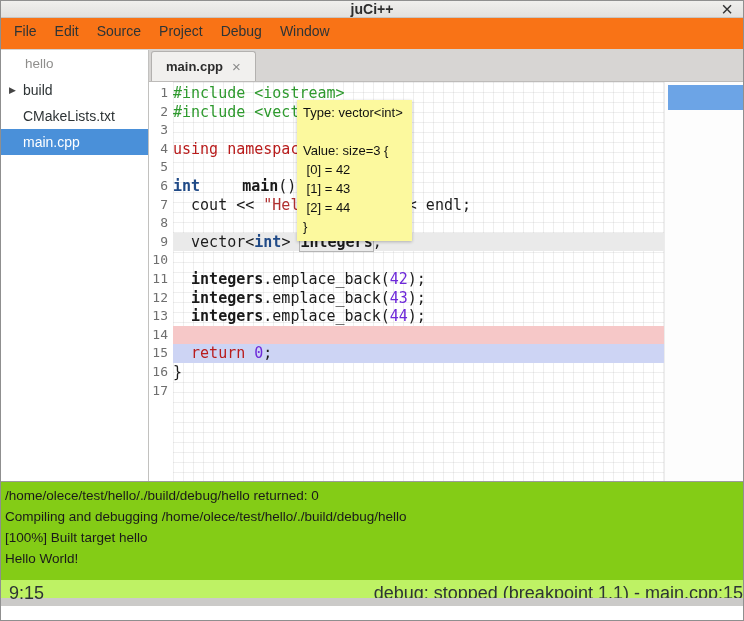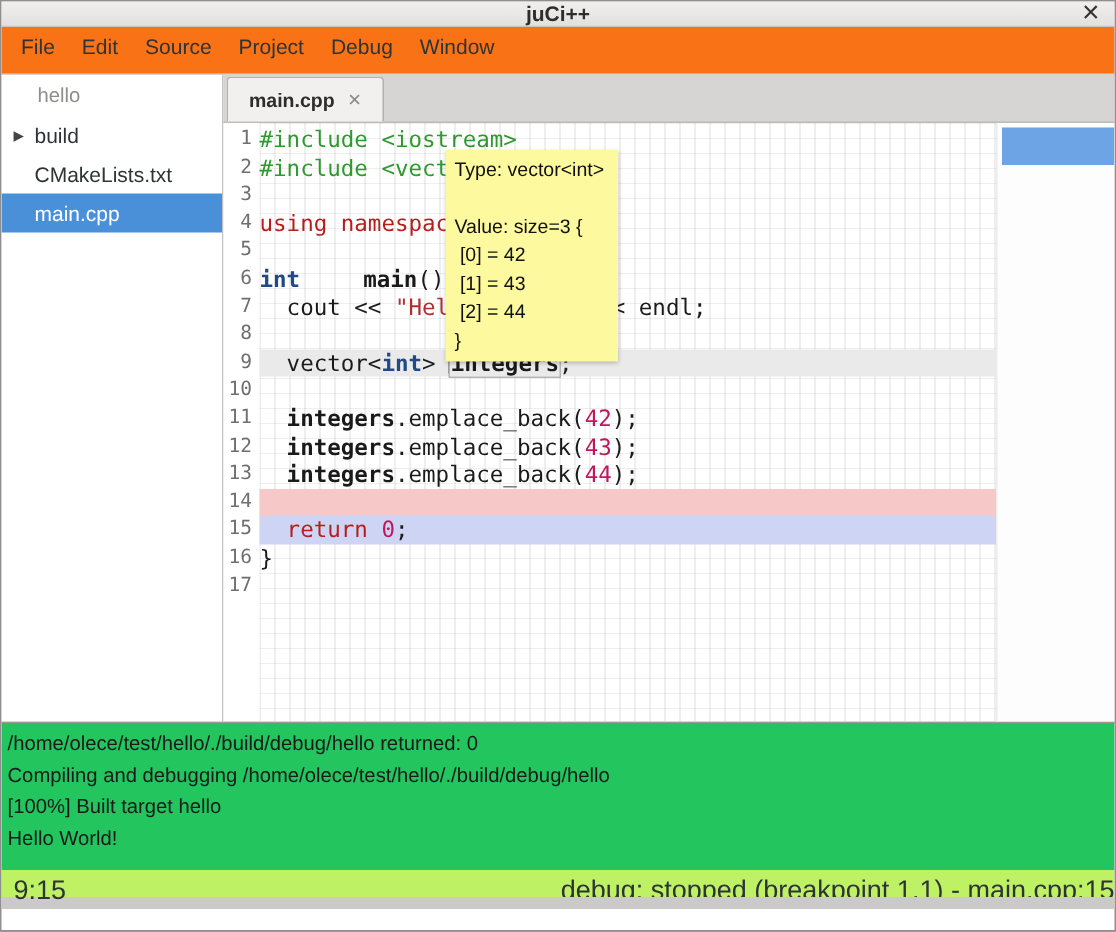"42" .tok-num { color: #be185d -> #6d28d9 }
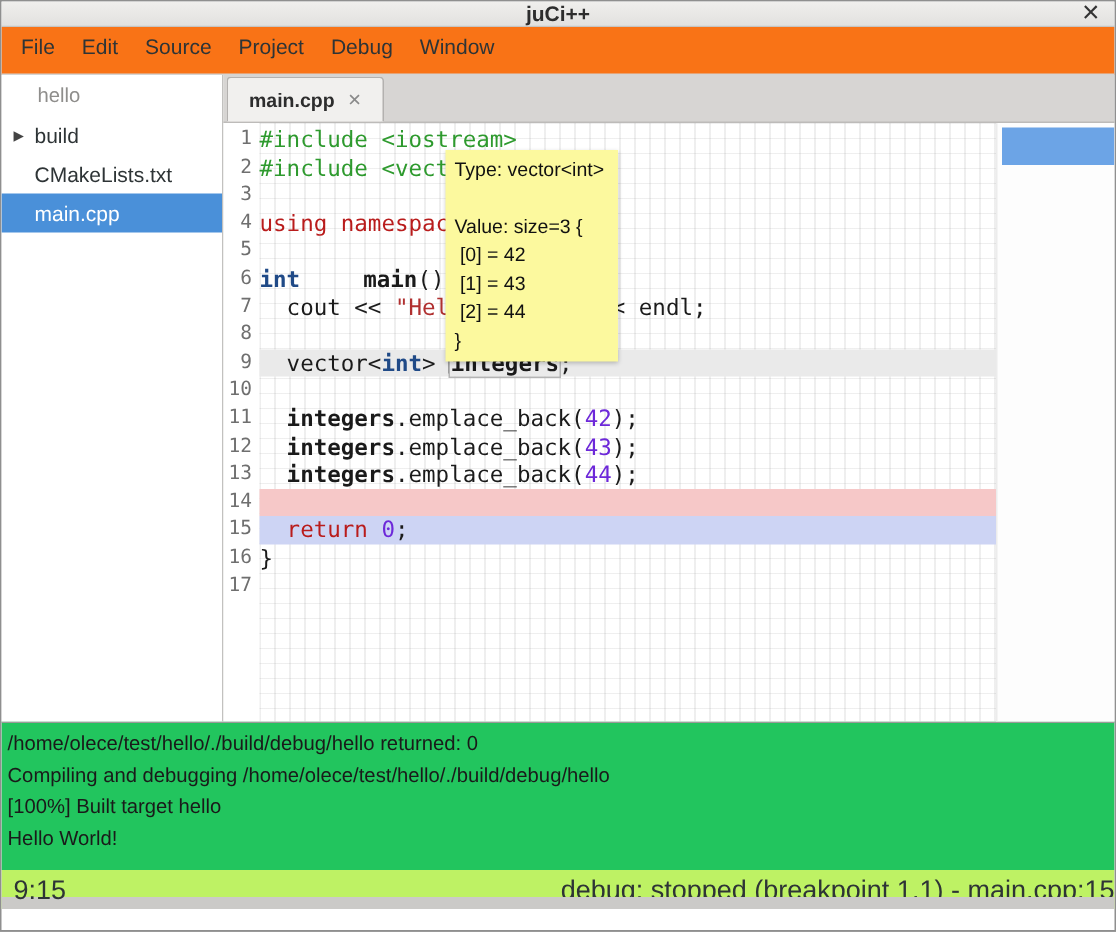"/home/olece/test/hello/./build/debug/hel" .output { background: #22c55e -> #84cc16 }
